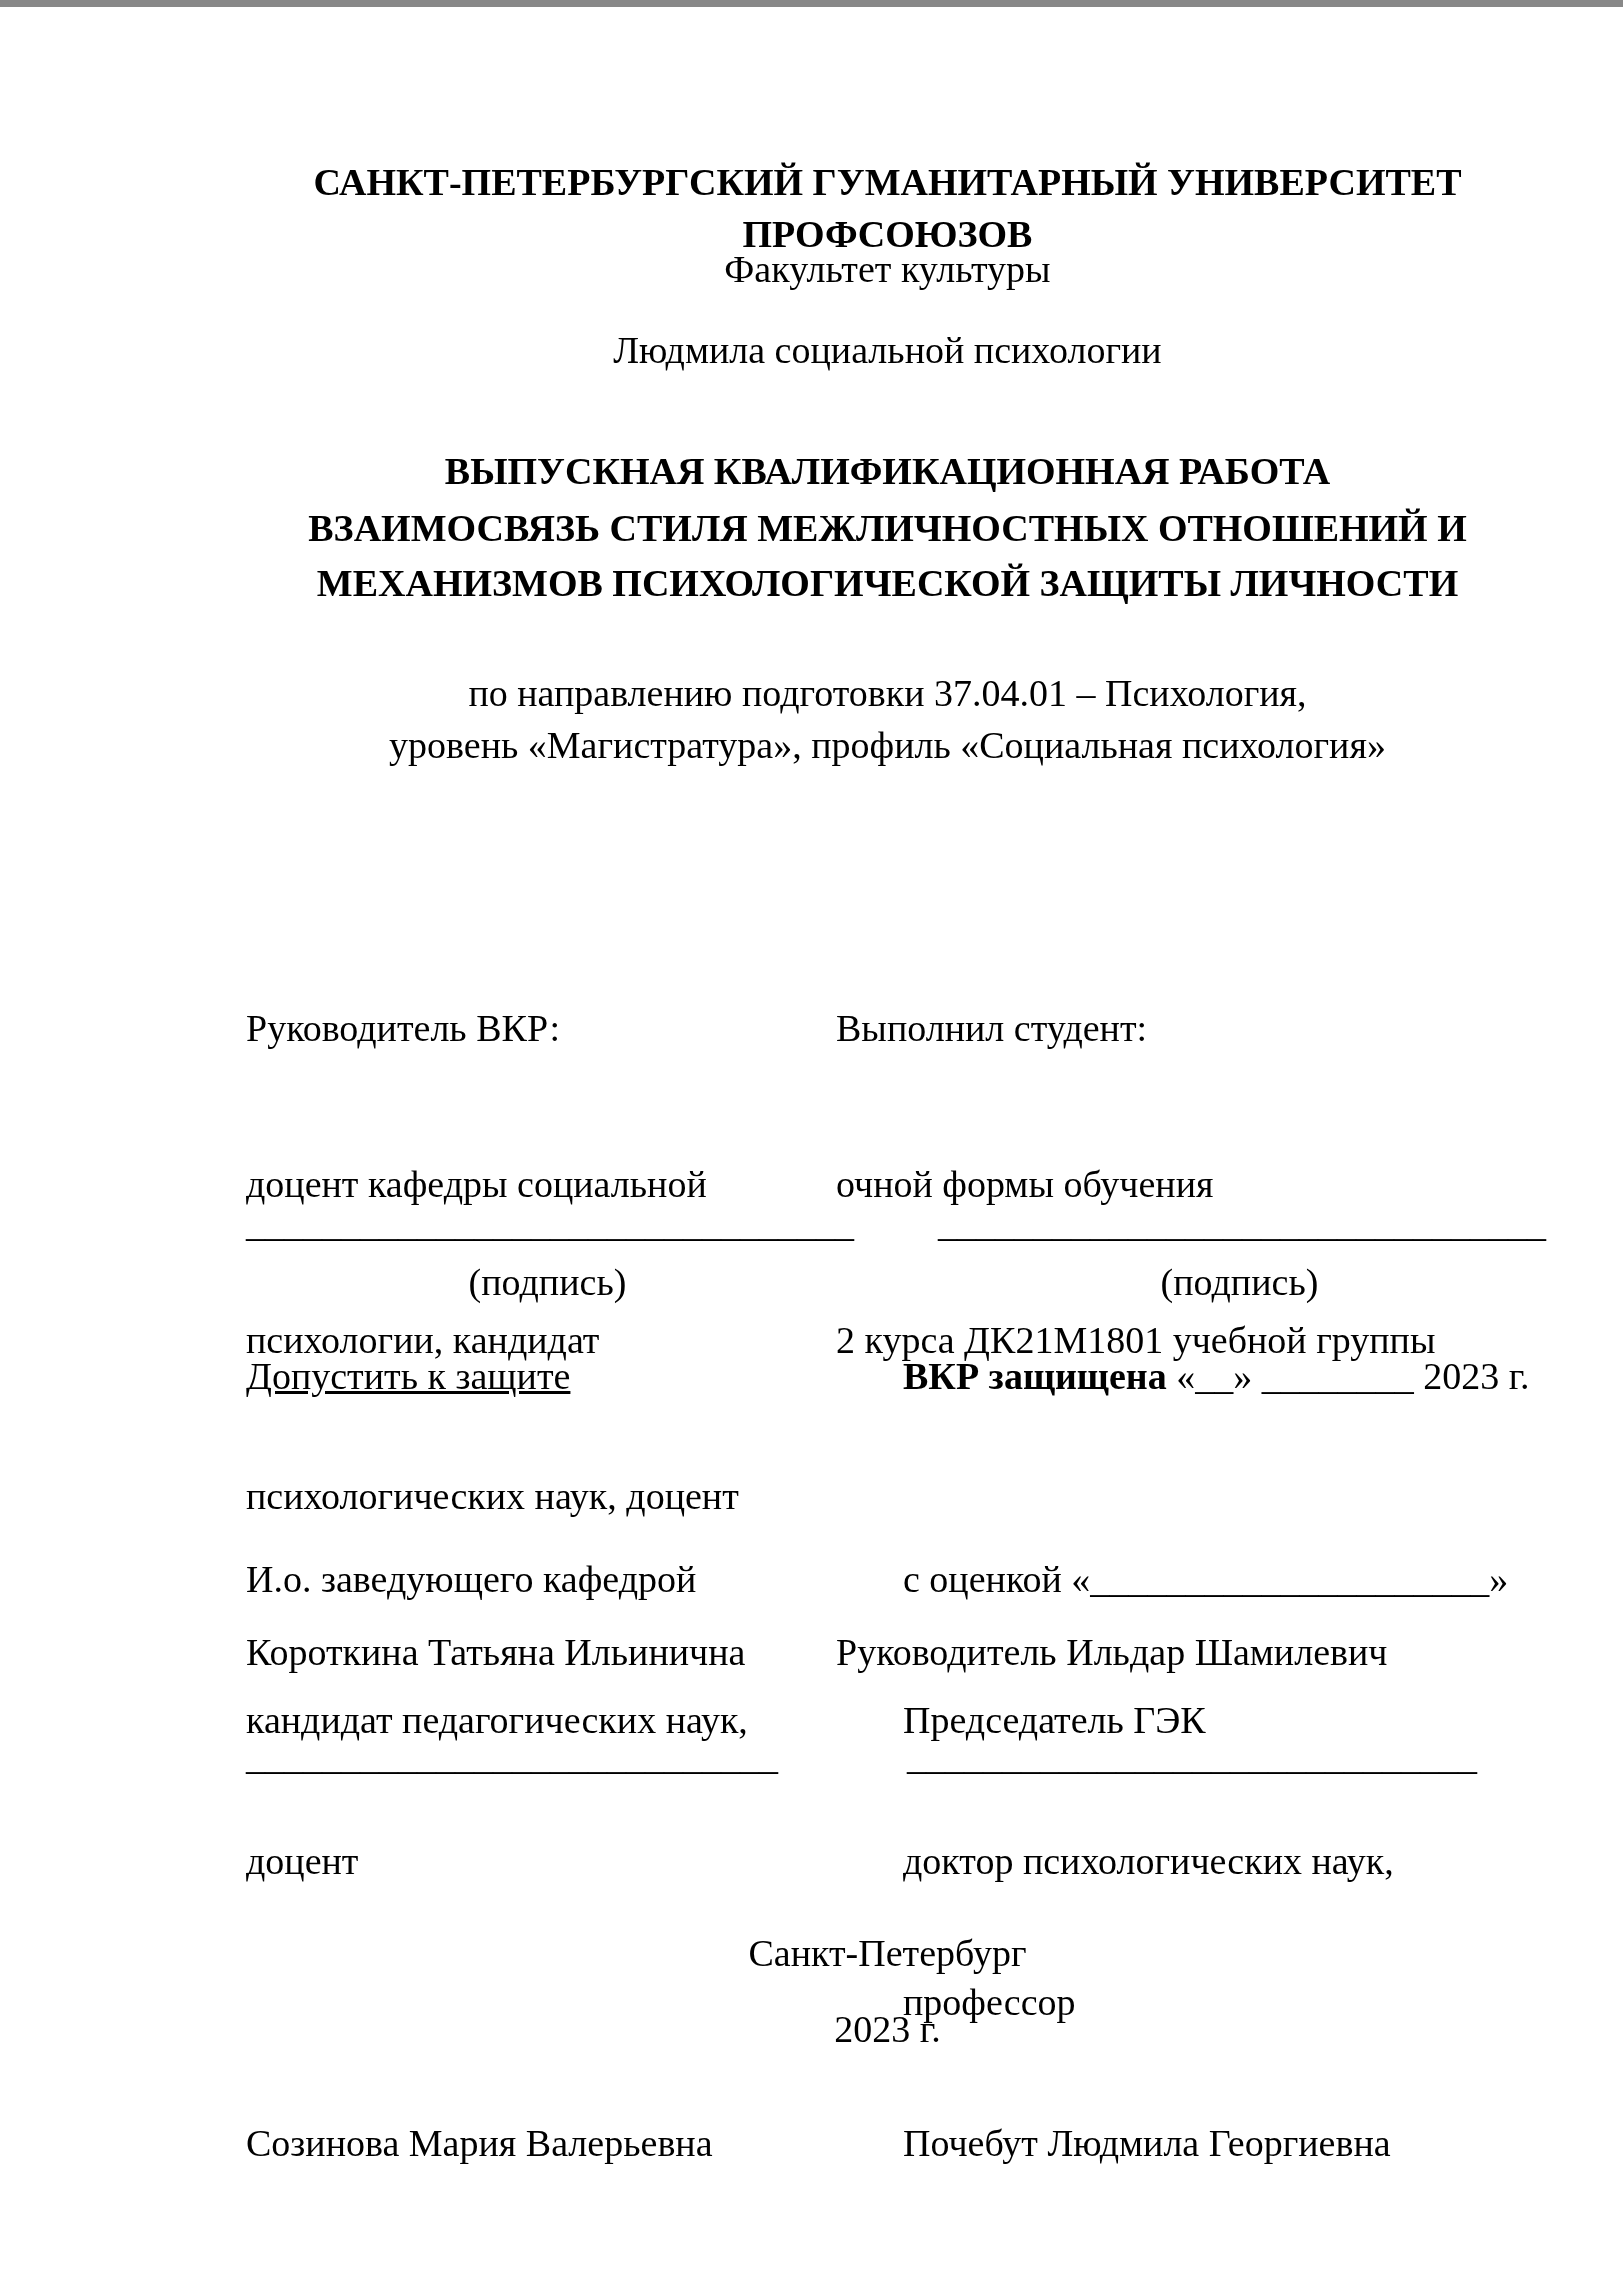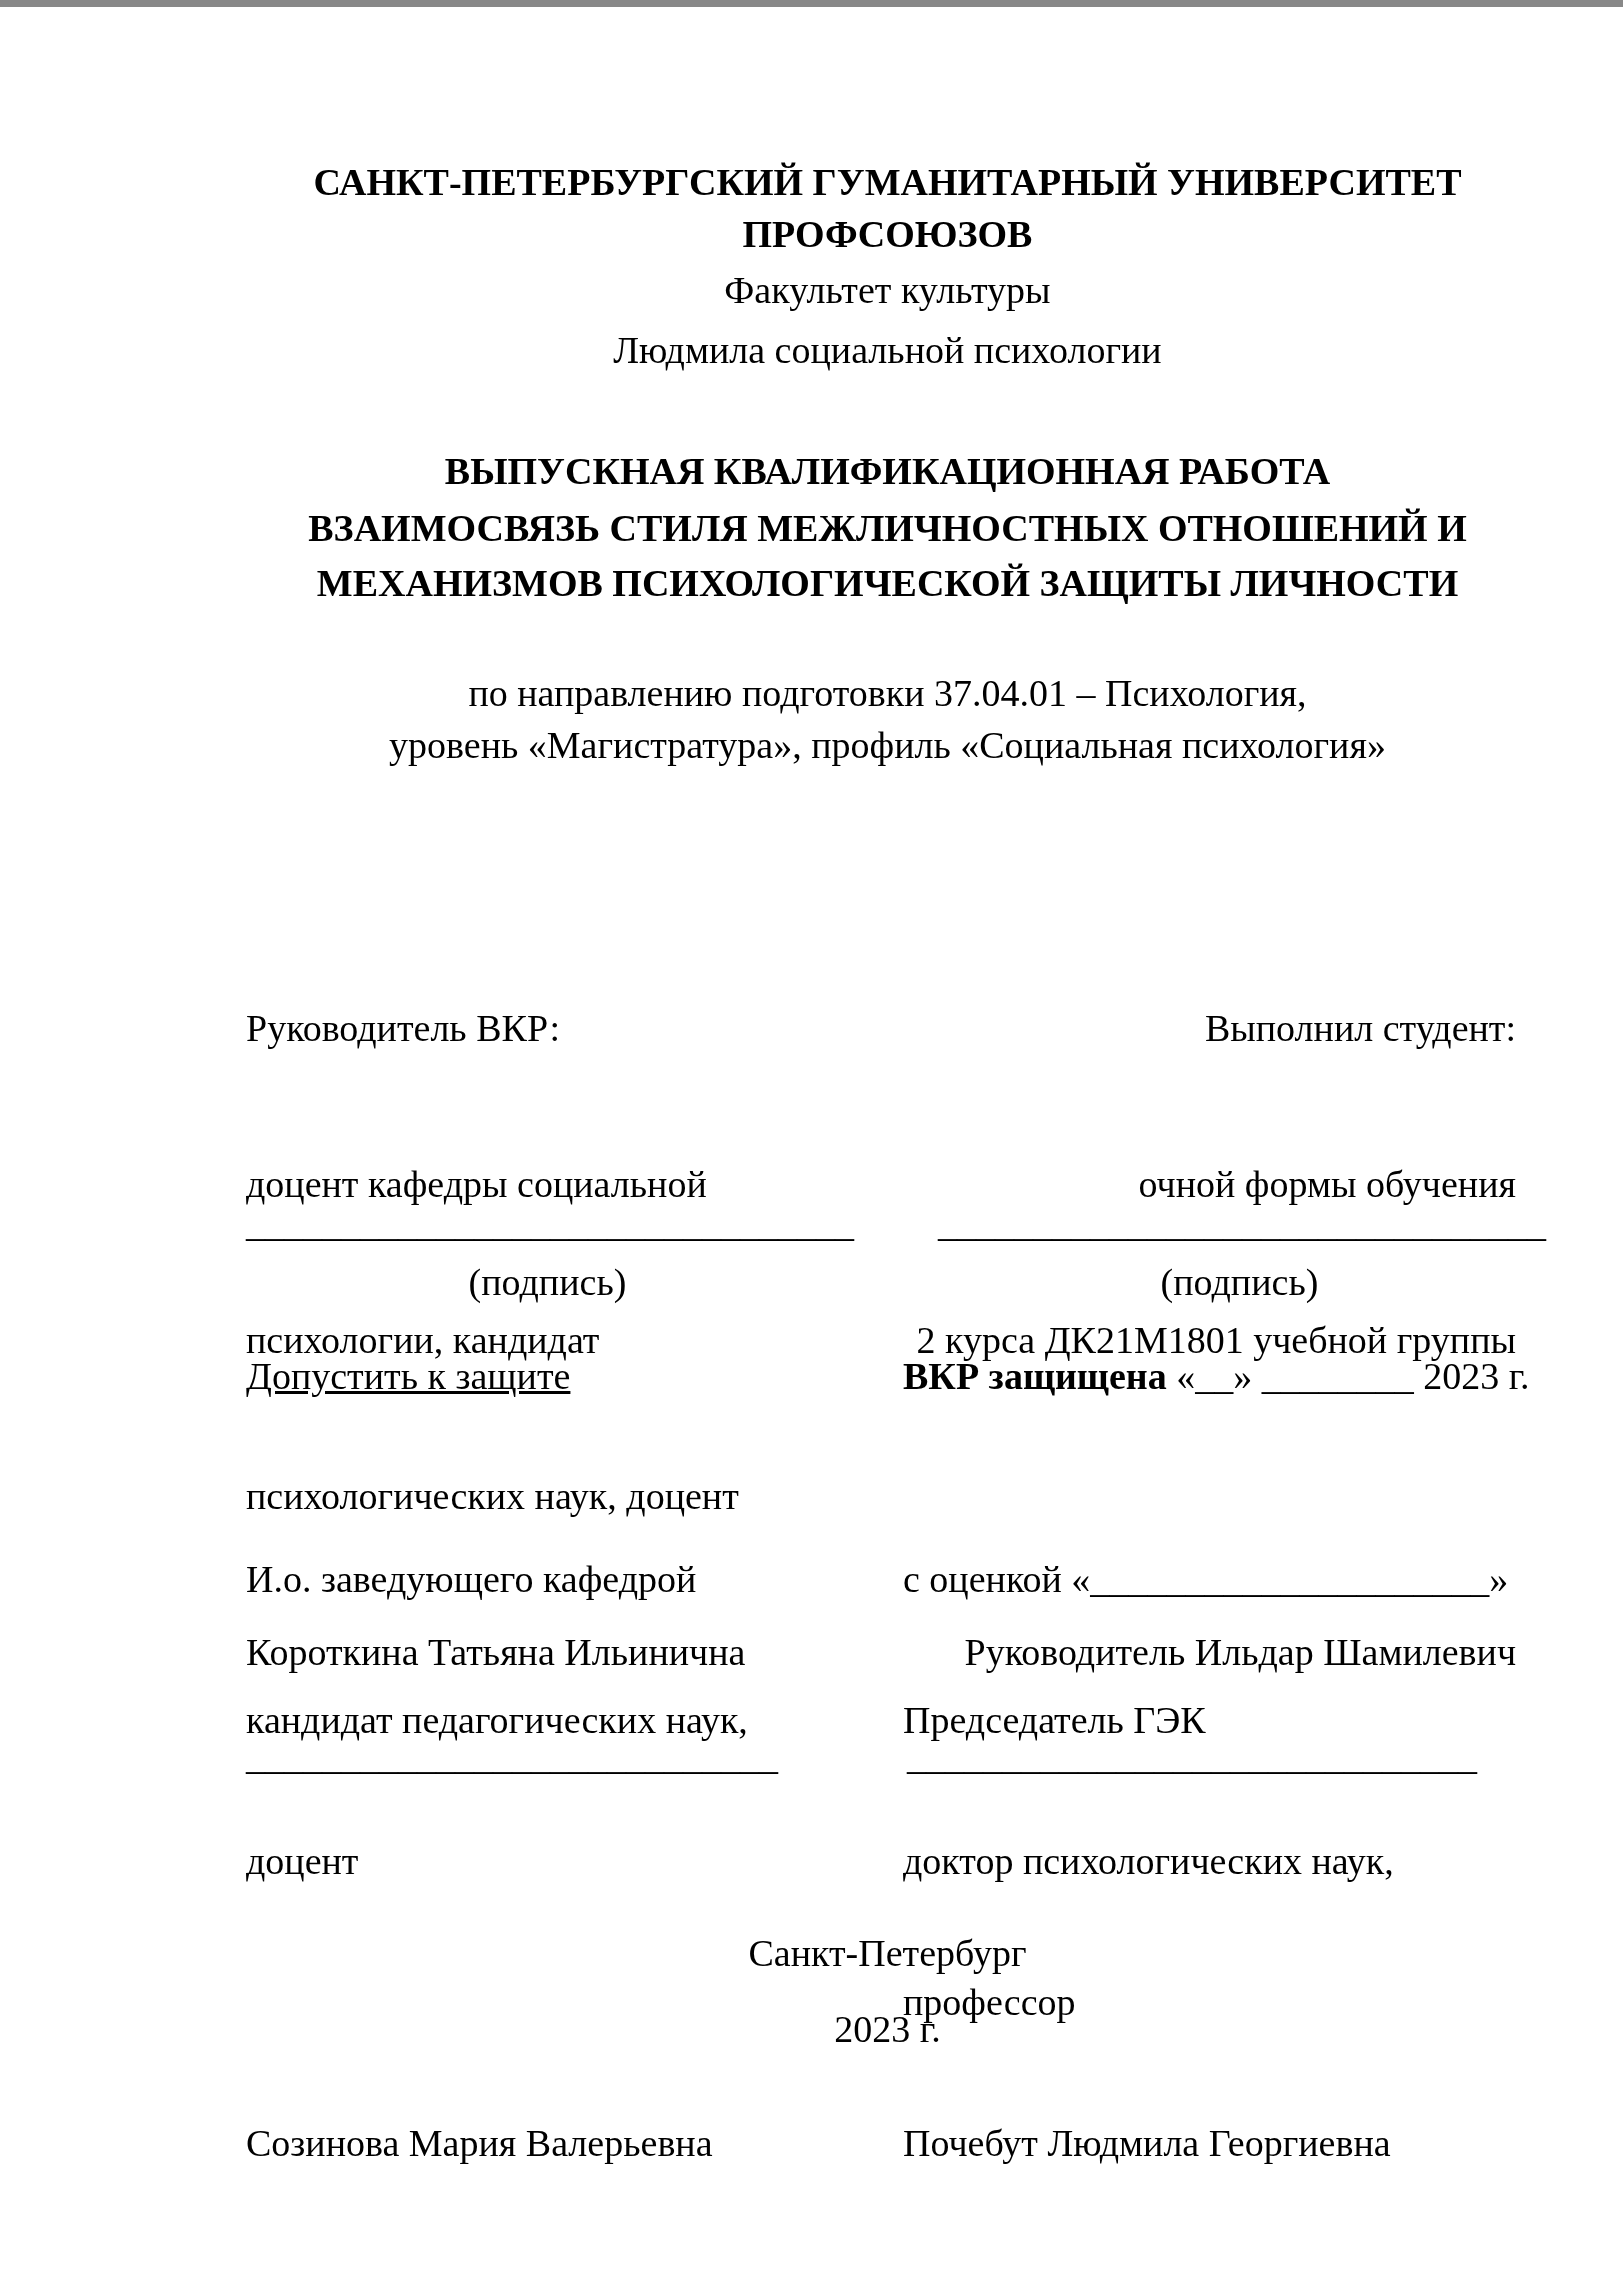"Факультет культуры" div.abs { top: 257px -> 236px }
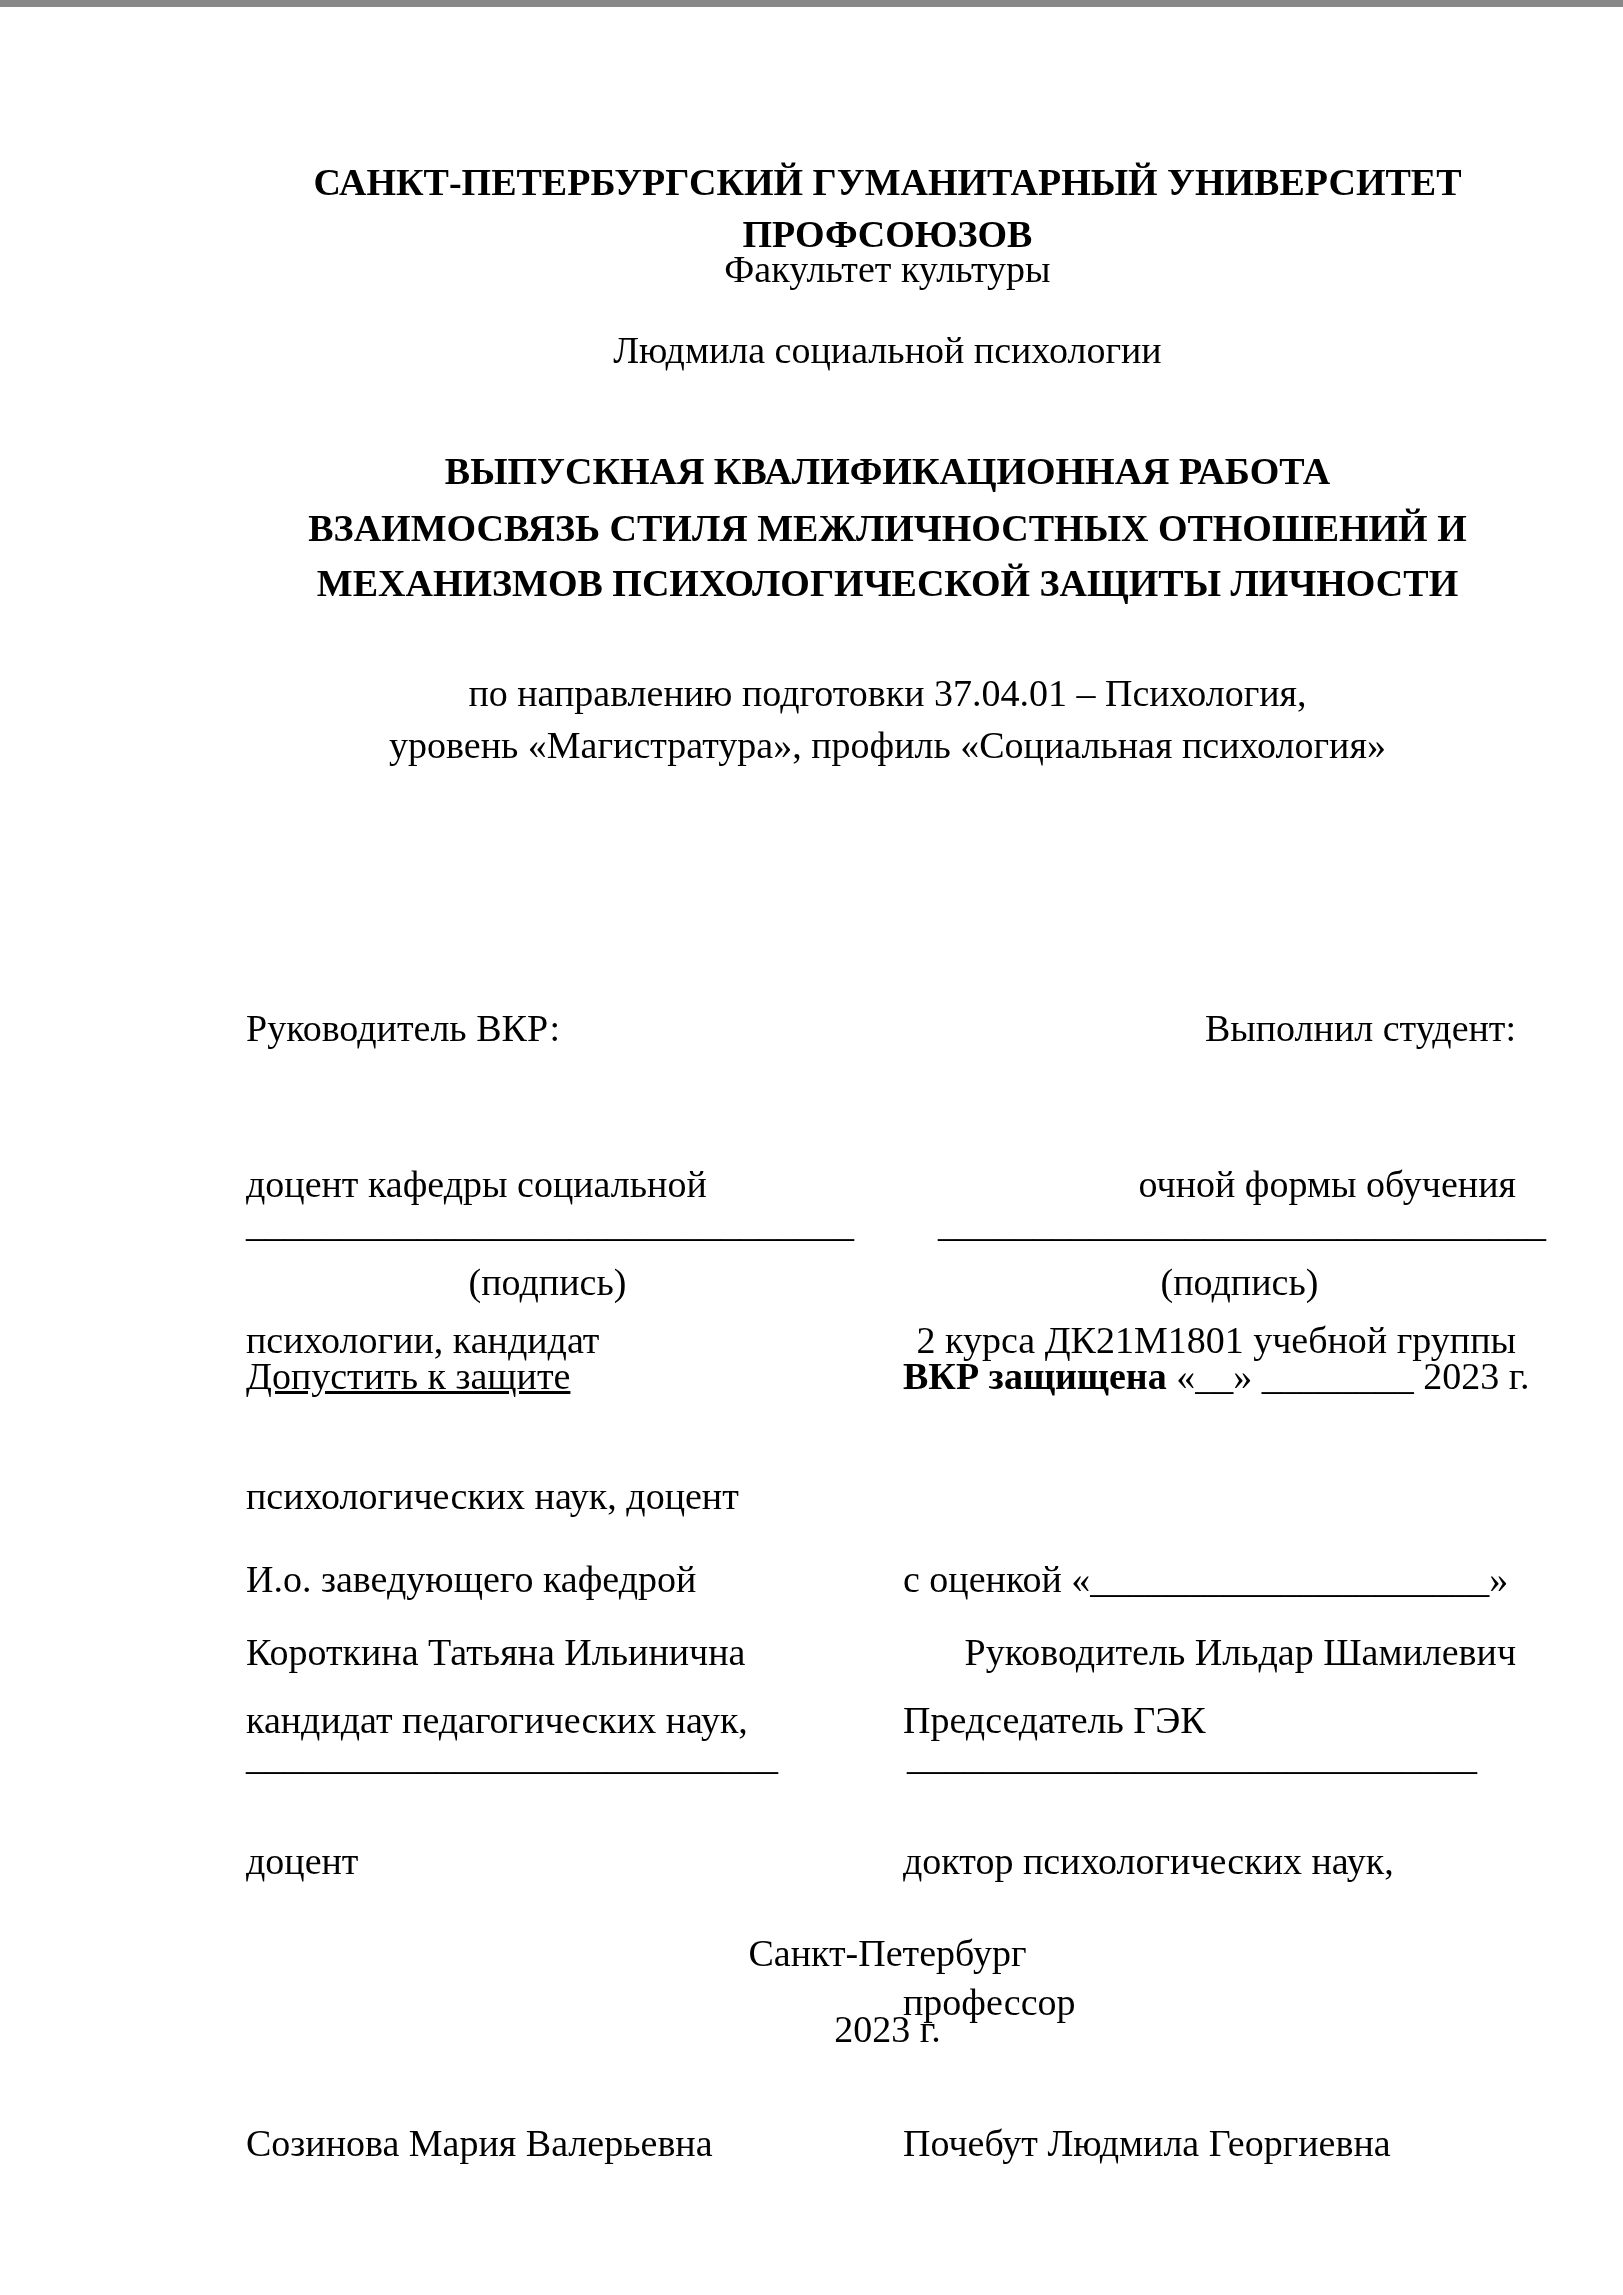"Выполнил студент:" .right-col-ra { right: 107px -> 80px; text-align: right -> none }
